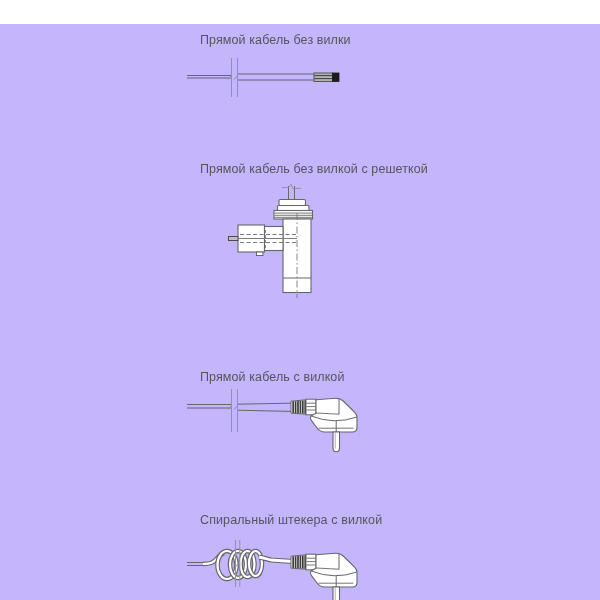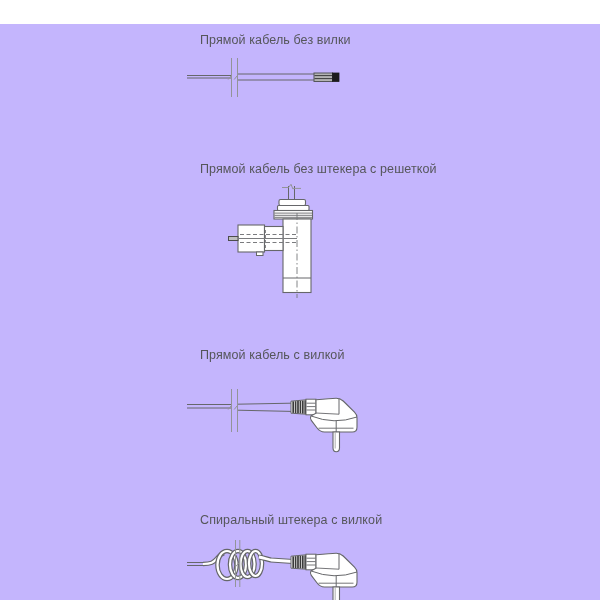"Прямой кабель без штекера с" div.fig-label { text: штекера -> вилкой }
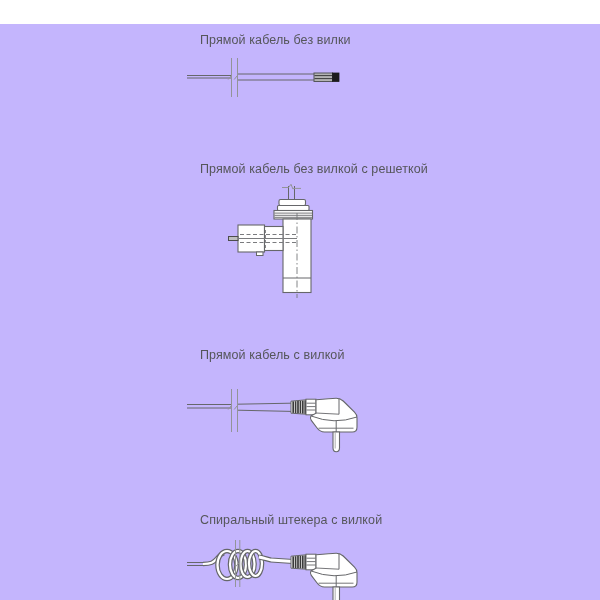"Прямой кабель с вилкой" div.fig-label { top: 324px -> 346px }
